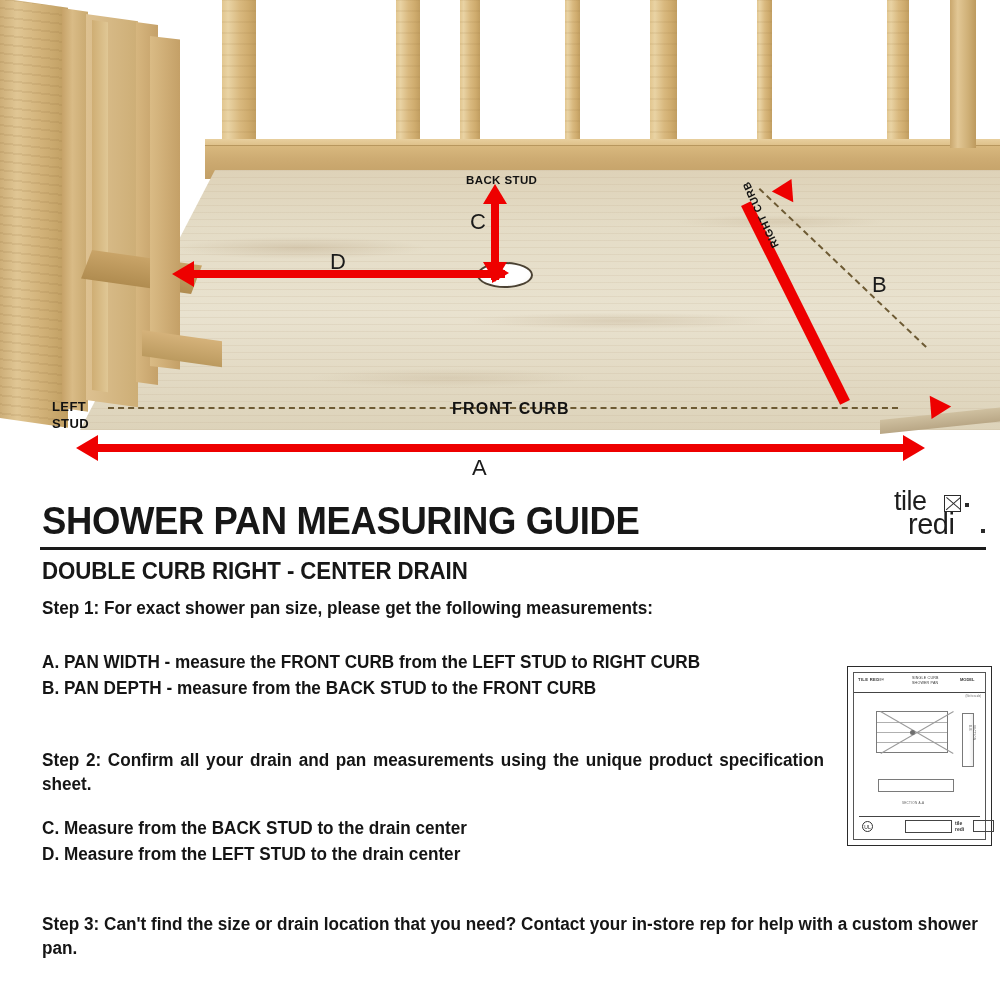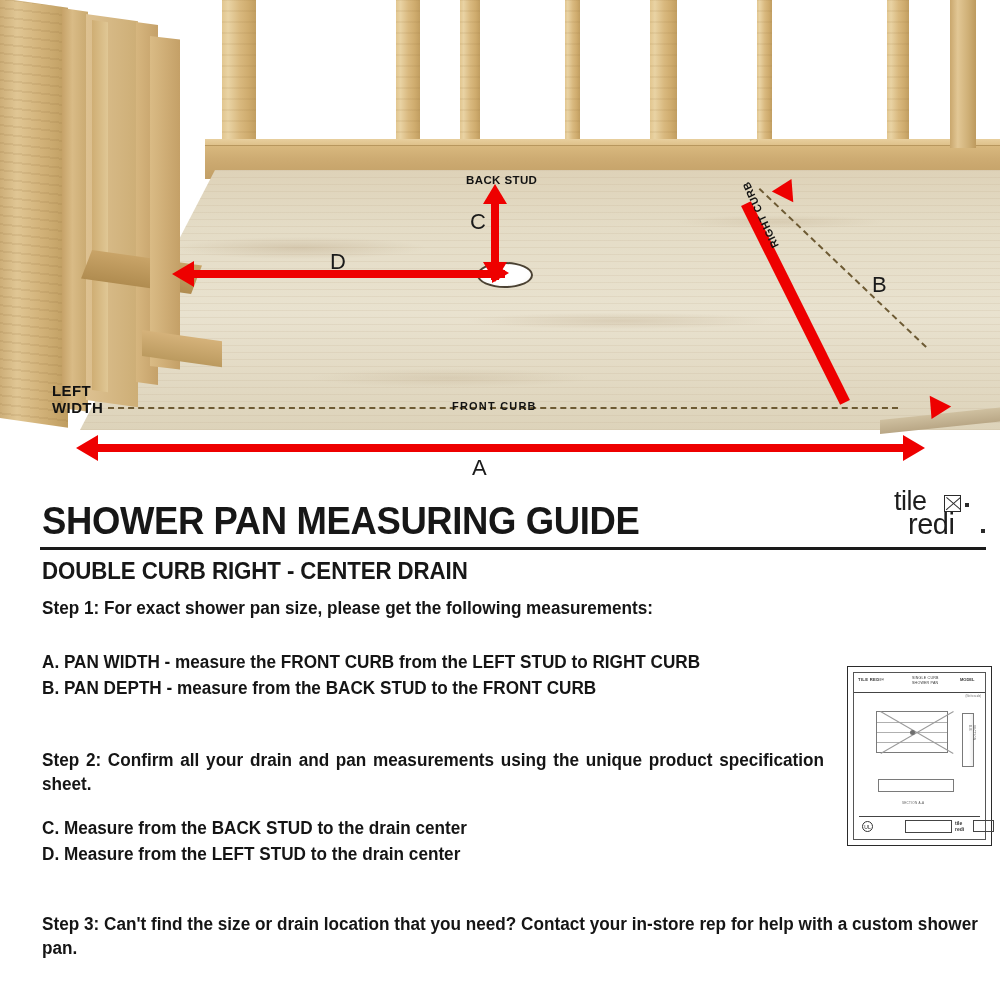"LEFT" .lbl-left-stud { font-size: 15px -> 13px; top: 382px -> 398px }
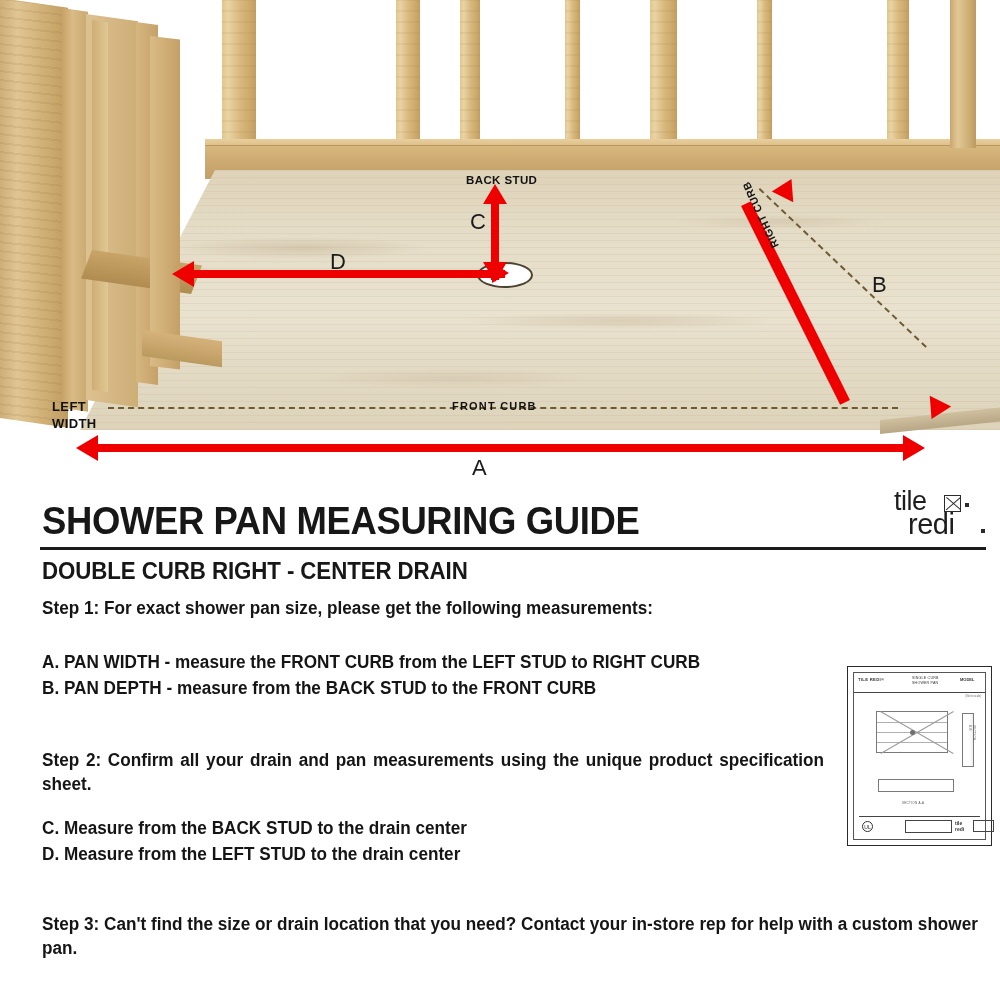"FRONT CURB" .lbl-front-curb { font-size: 11px -> 16px }
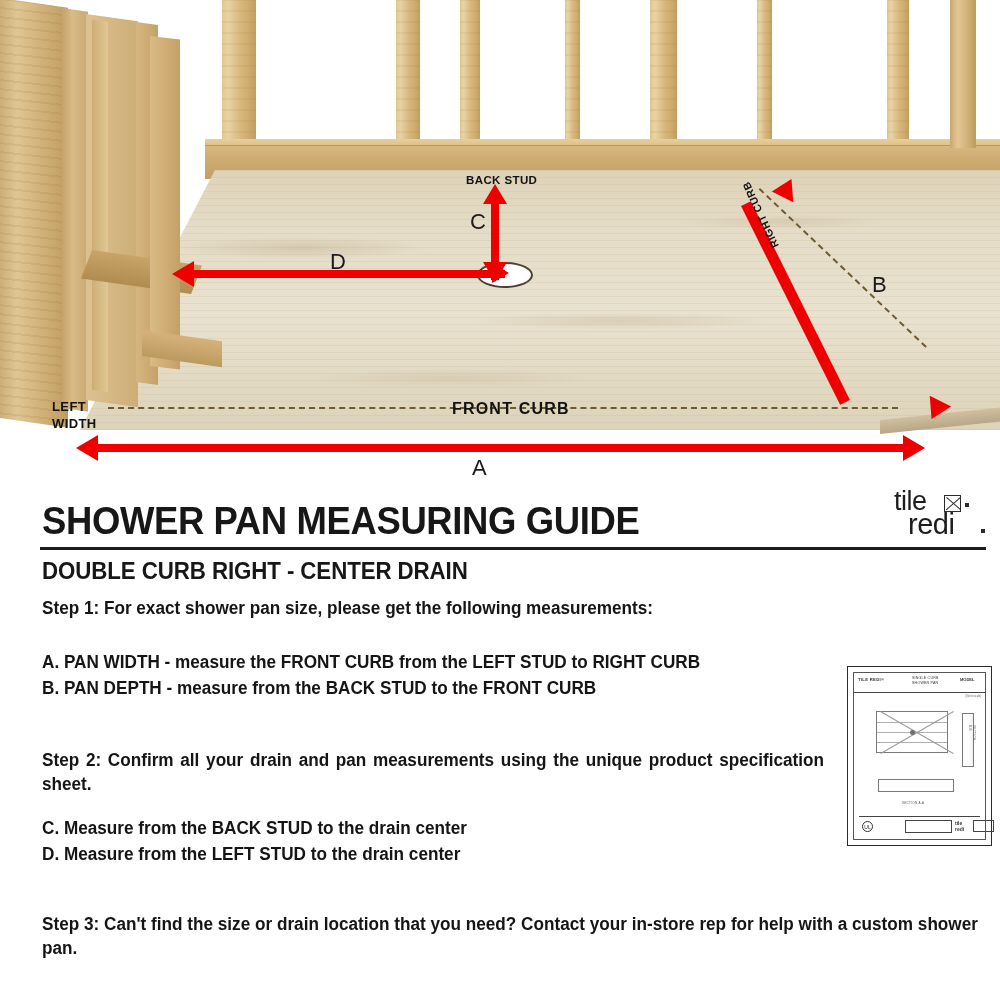"WIDTH" div { text: WIDTH -> STUD }
